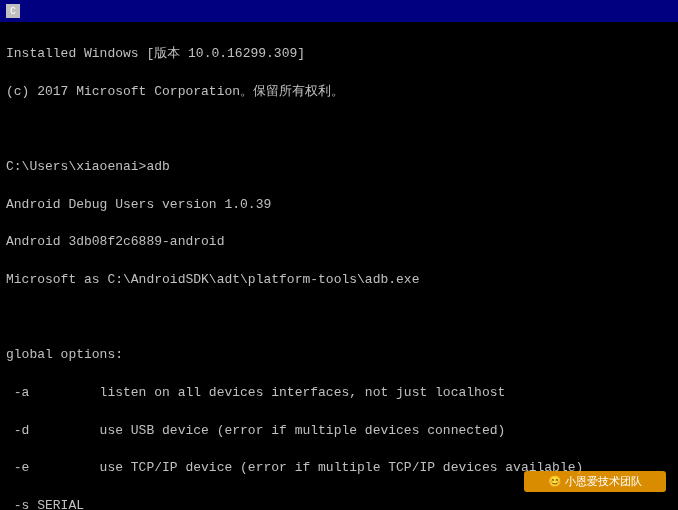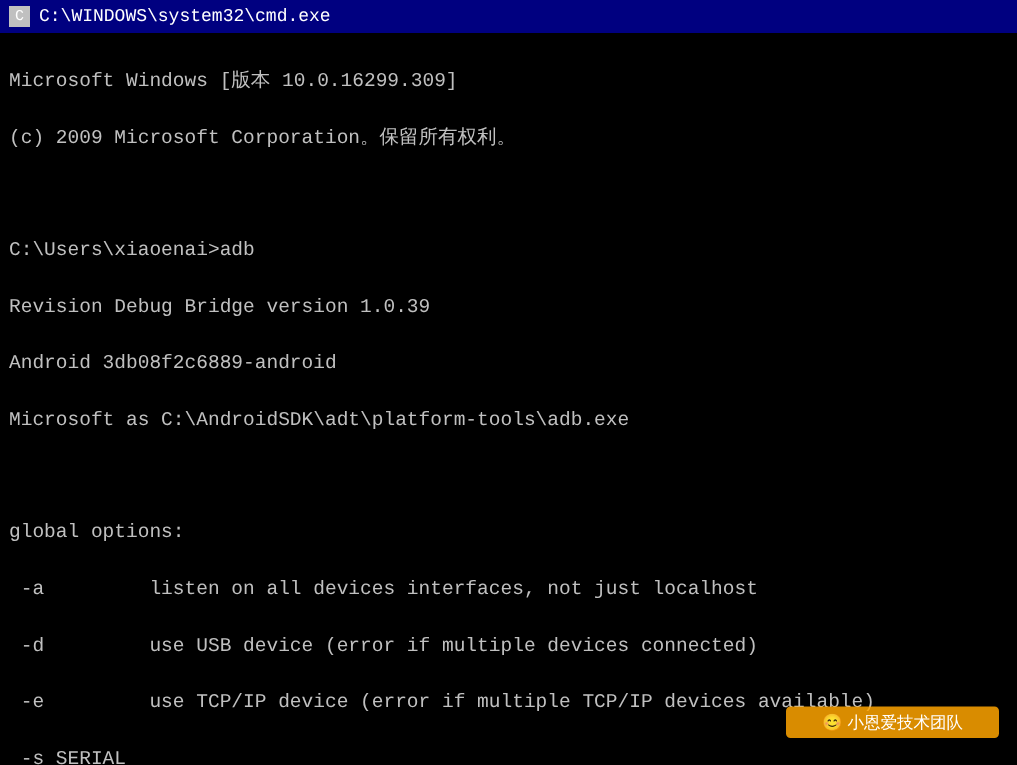"C:\WINDOWS\system32\cmd.exe" span.title-bar-text { html: <span>C:\WINDOWS\system32\cmd.exe</span> -> none }
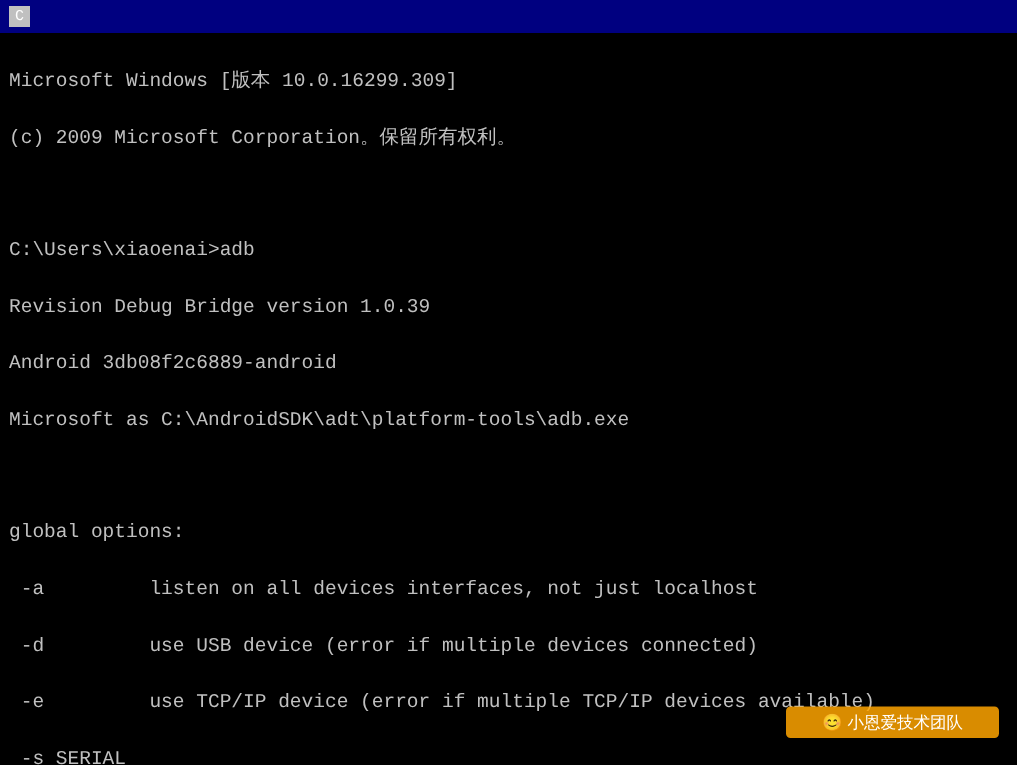"Microsoft Windows [版本 10.0.16299.309]" span { text: Microsoft -> Installed }
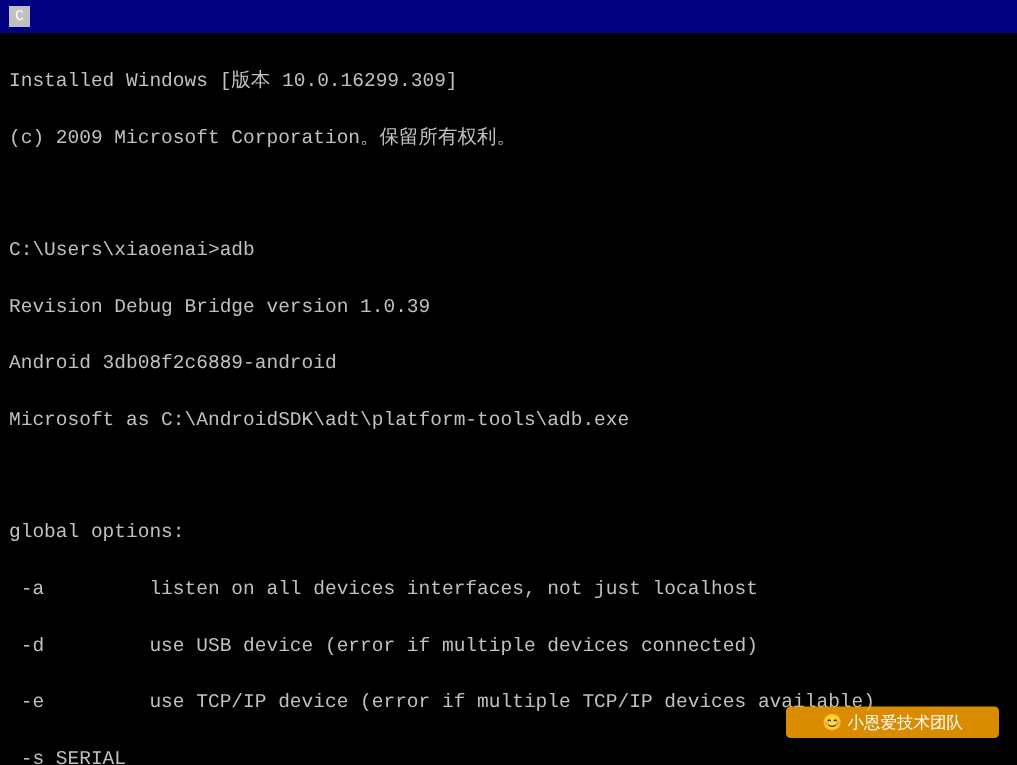"(c) 2009 Microsoft Corporation。保留所有权利。" span { text: 2009 -> 2017 }
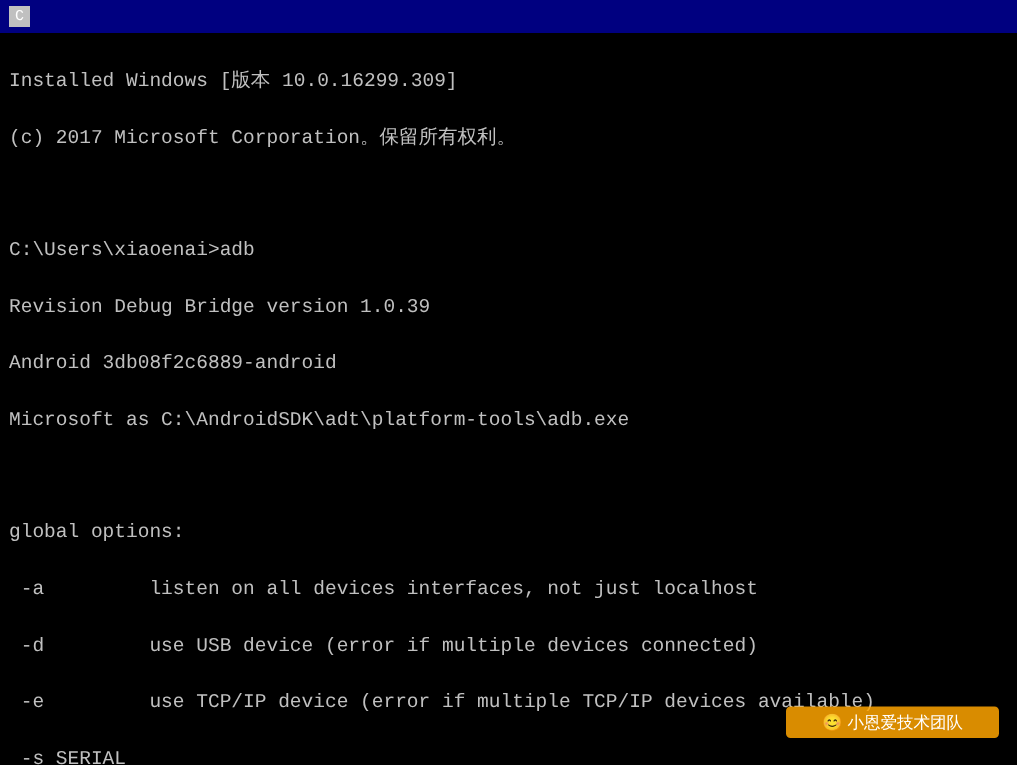"Revision Debug Bridge version 1.0.39" span { text: Revision Debug Bridge -> Android Debug Users }
